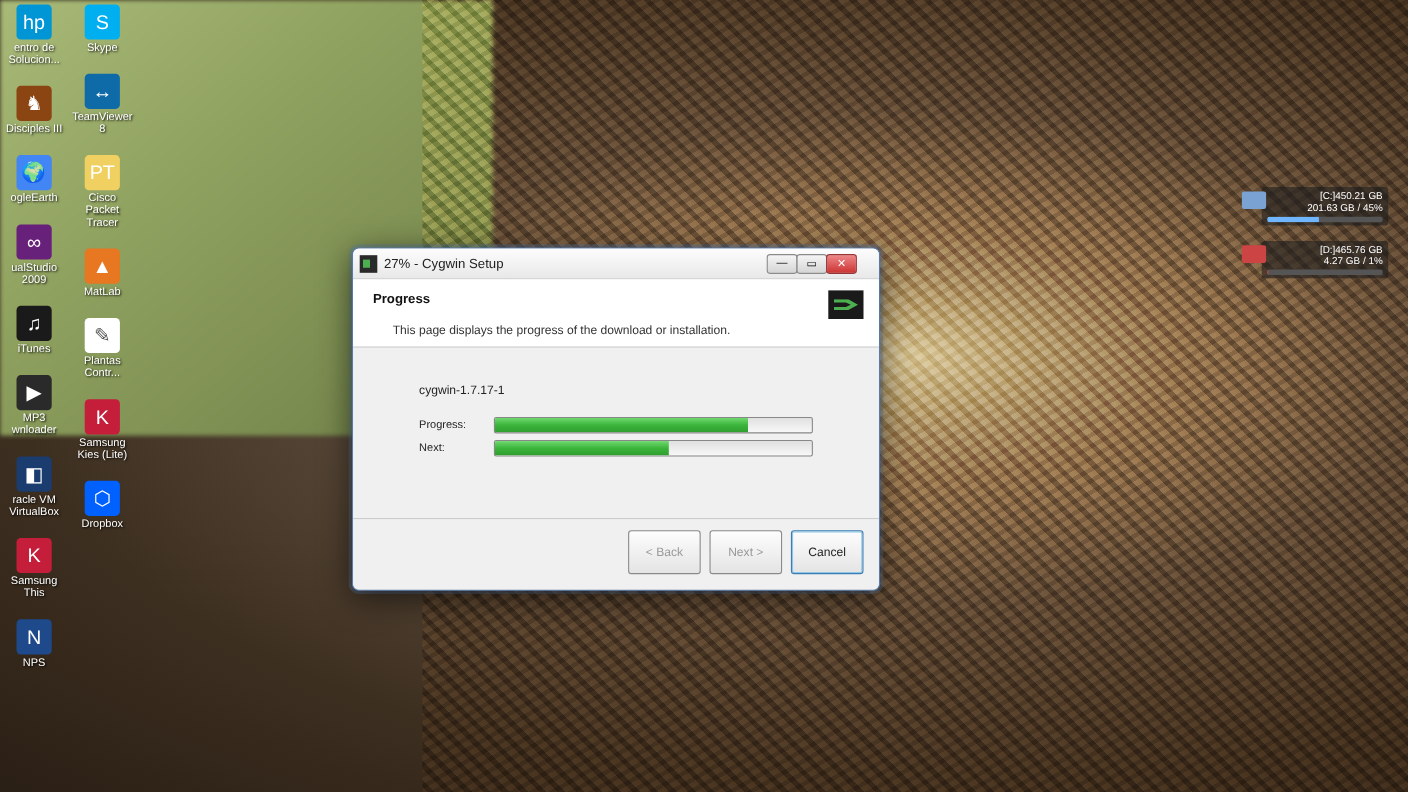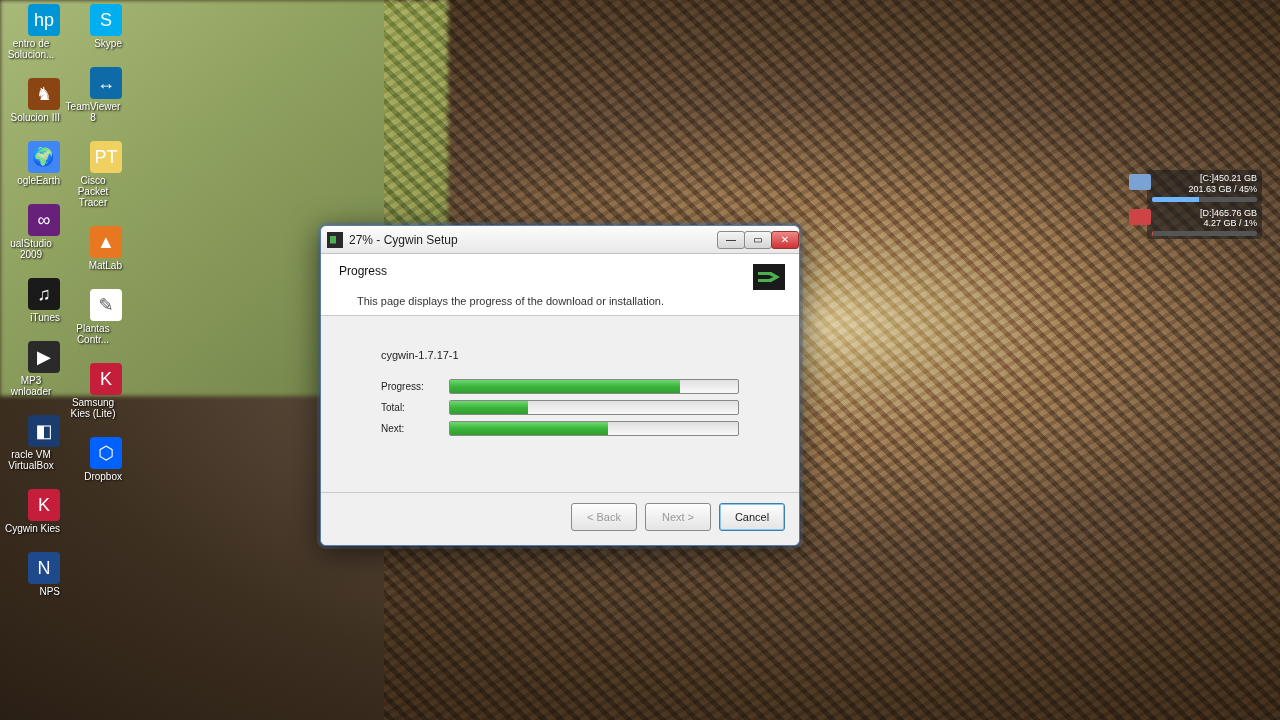"hp" .dicon { align-items: flex-end -> center }
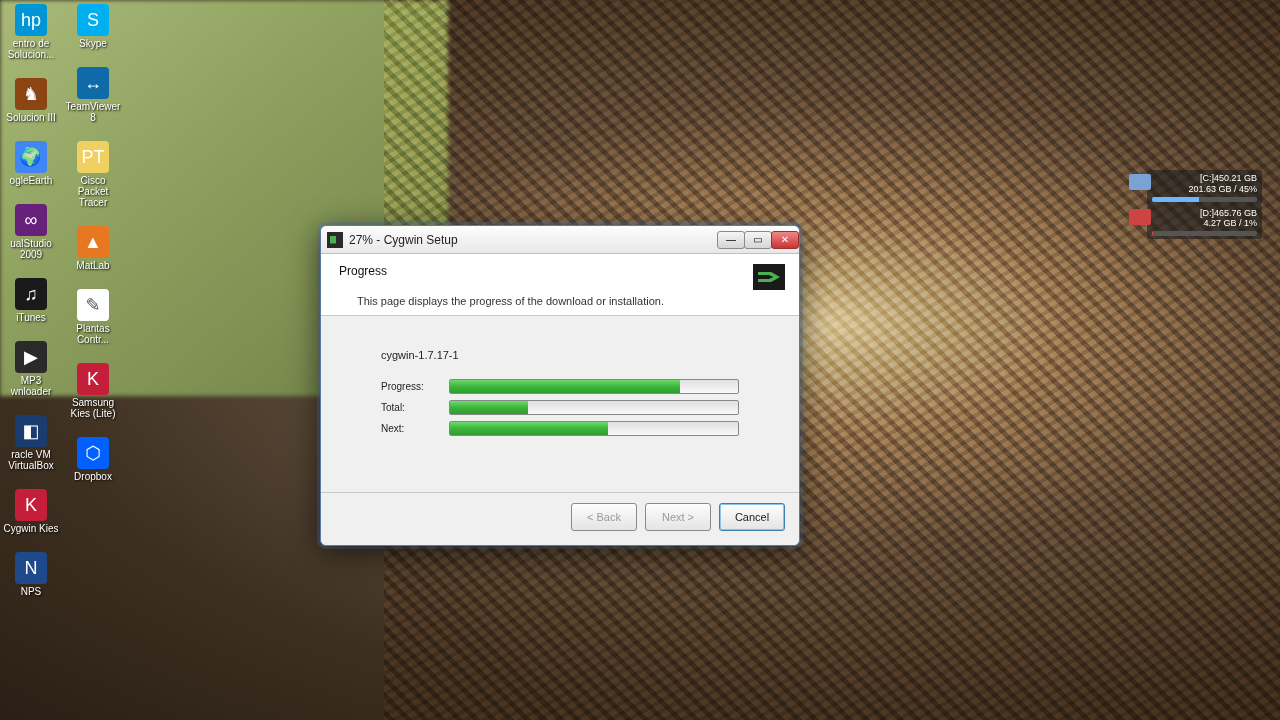"Solucion III" div.lbl { text: Solucion -> Disciples }
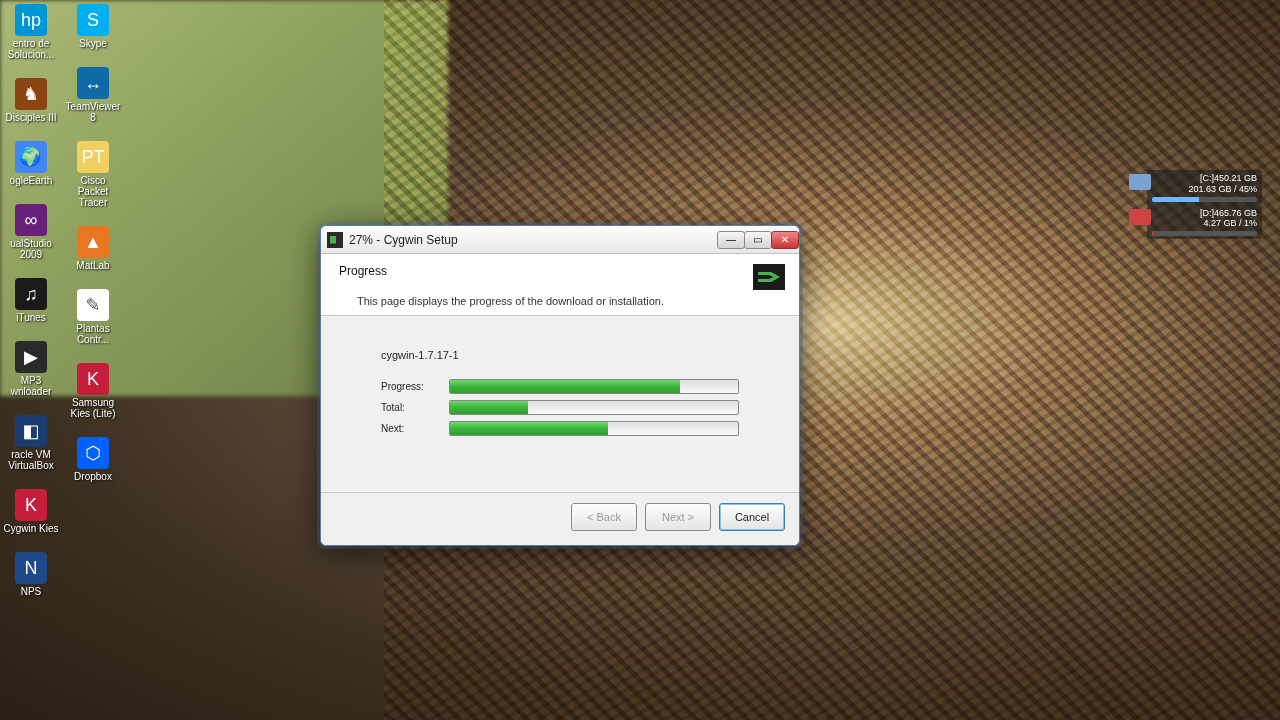"[C:]450.21 GB" .drive-widgets { gap: none -> 14px }
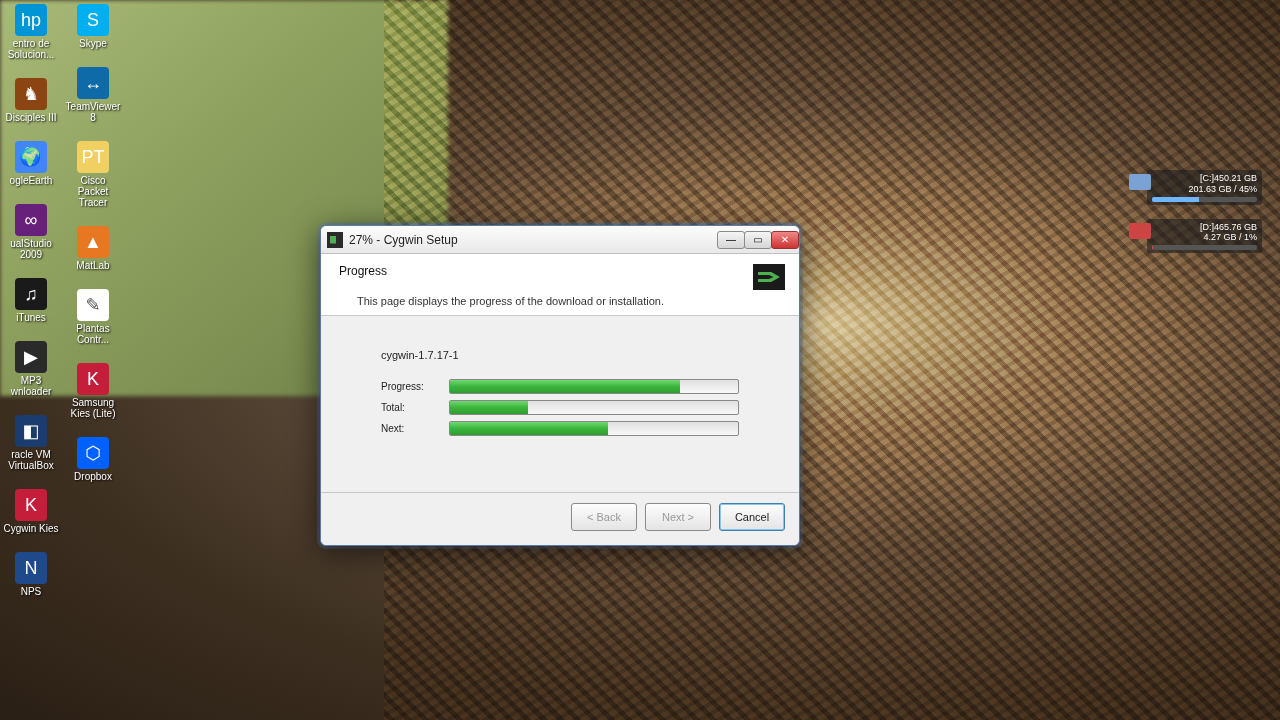"27% - Cygwin Setup" .titlebar { padding: 0 0 0 6px -> 0 20px 0 6px }
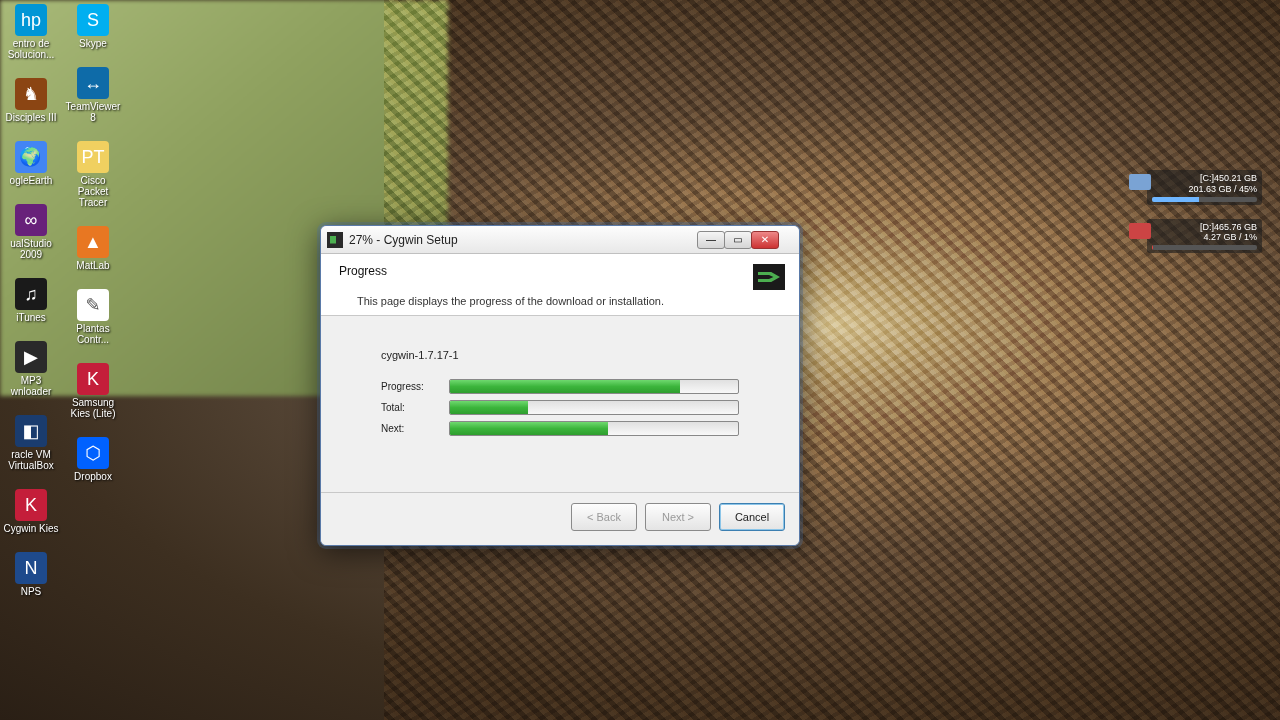"Progress" .header h1 { font-weight: normal -> bold }
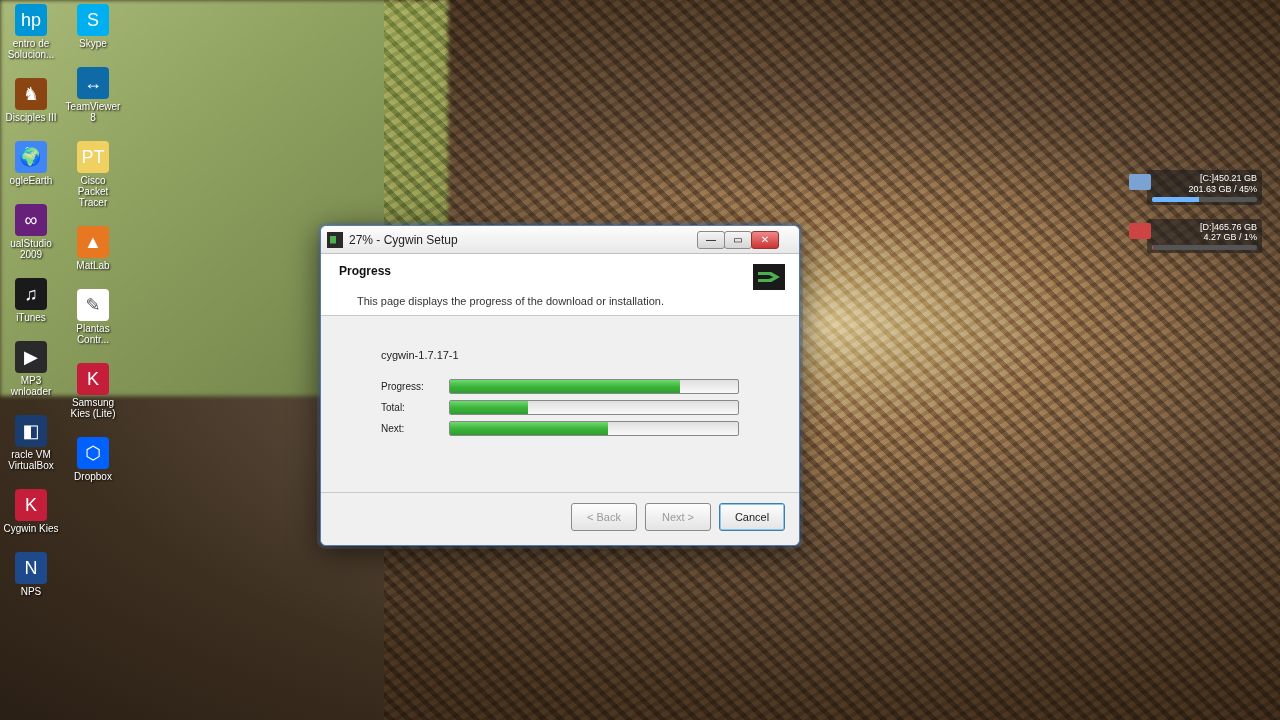"Total:" div.prow { html: <div> <span>Total:</span> <div> <div></div> </div> </div> -> none }
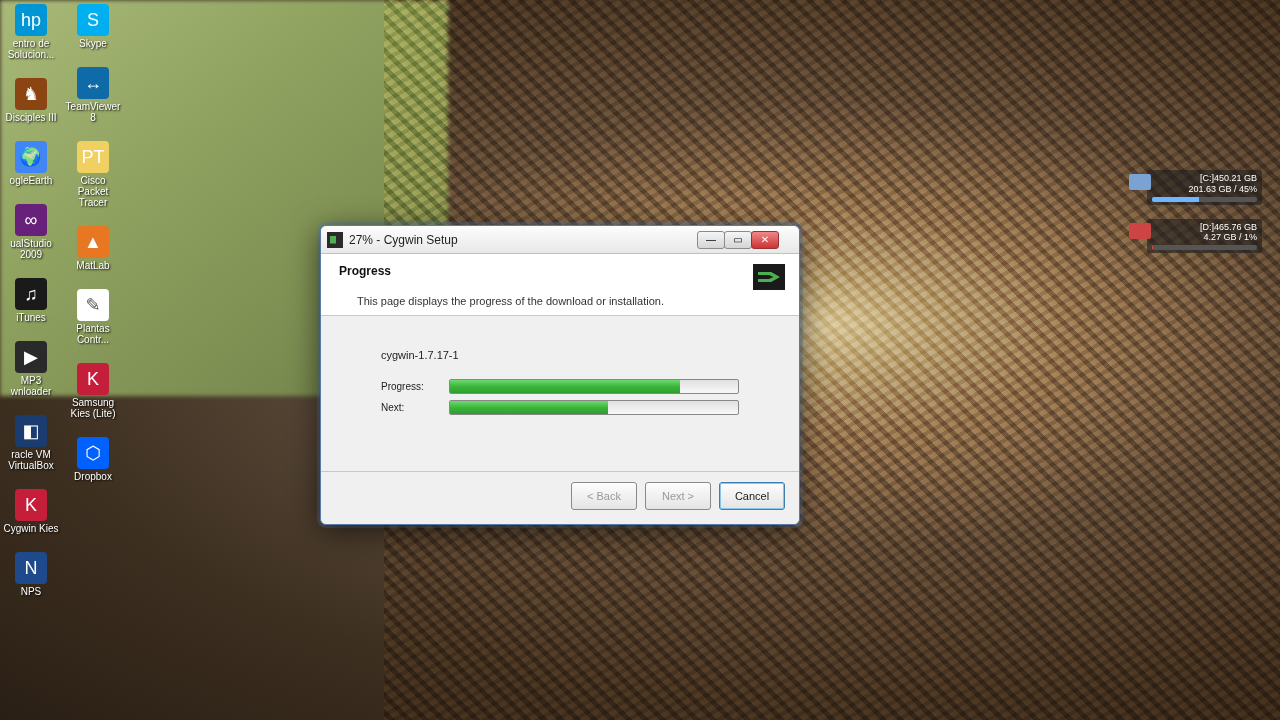"< Back" .btn { height: 28px -> 40px }
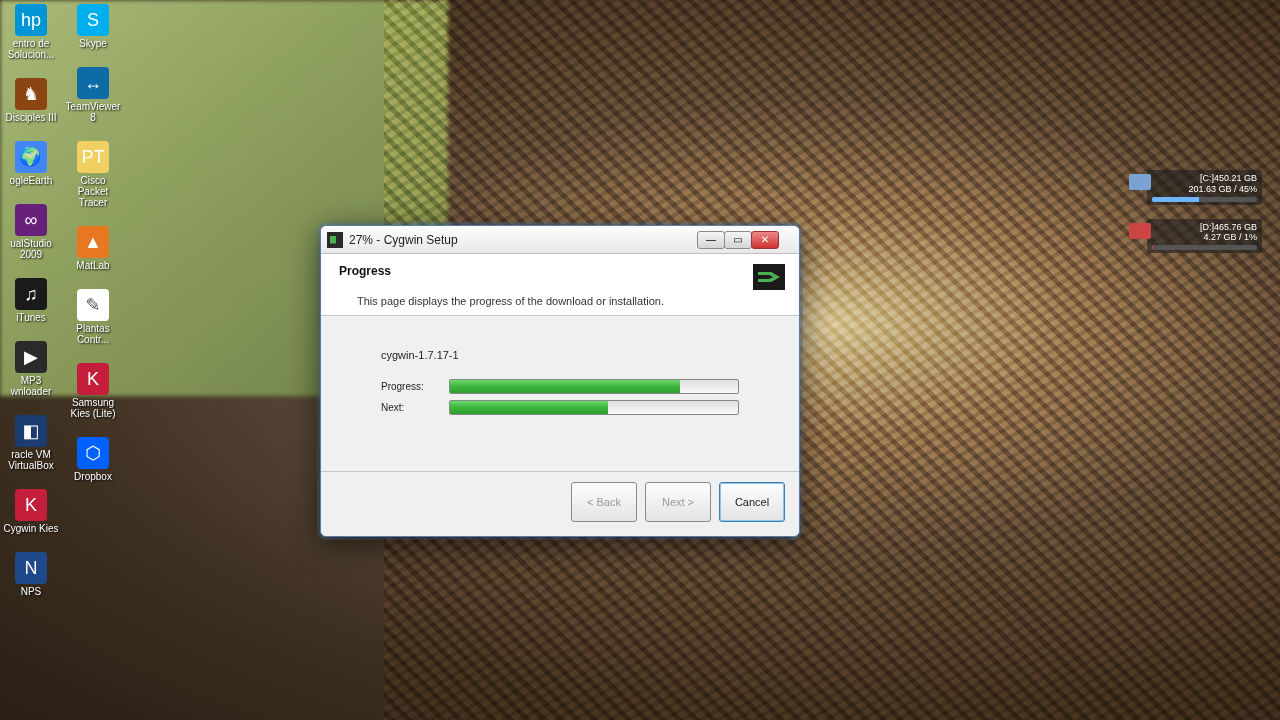"Cygwin Kies" div.lbl { text: Cygwin Kies -> Samsung This }
